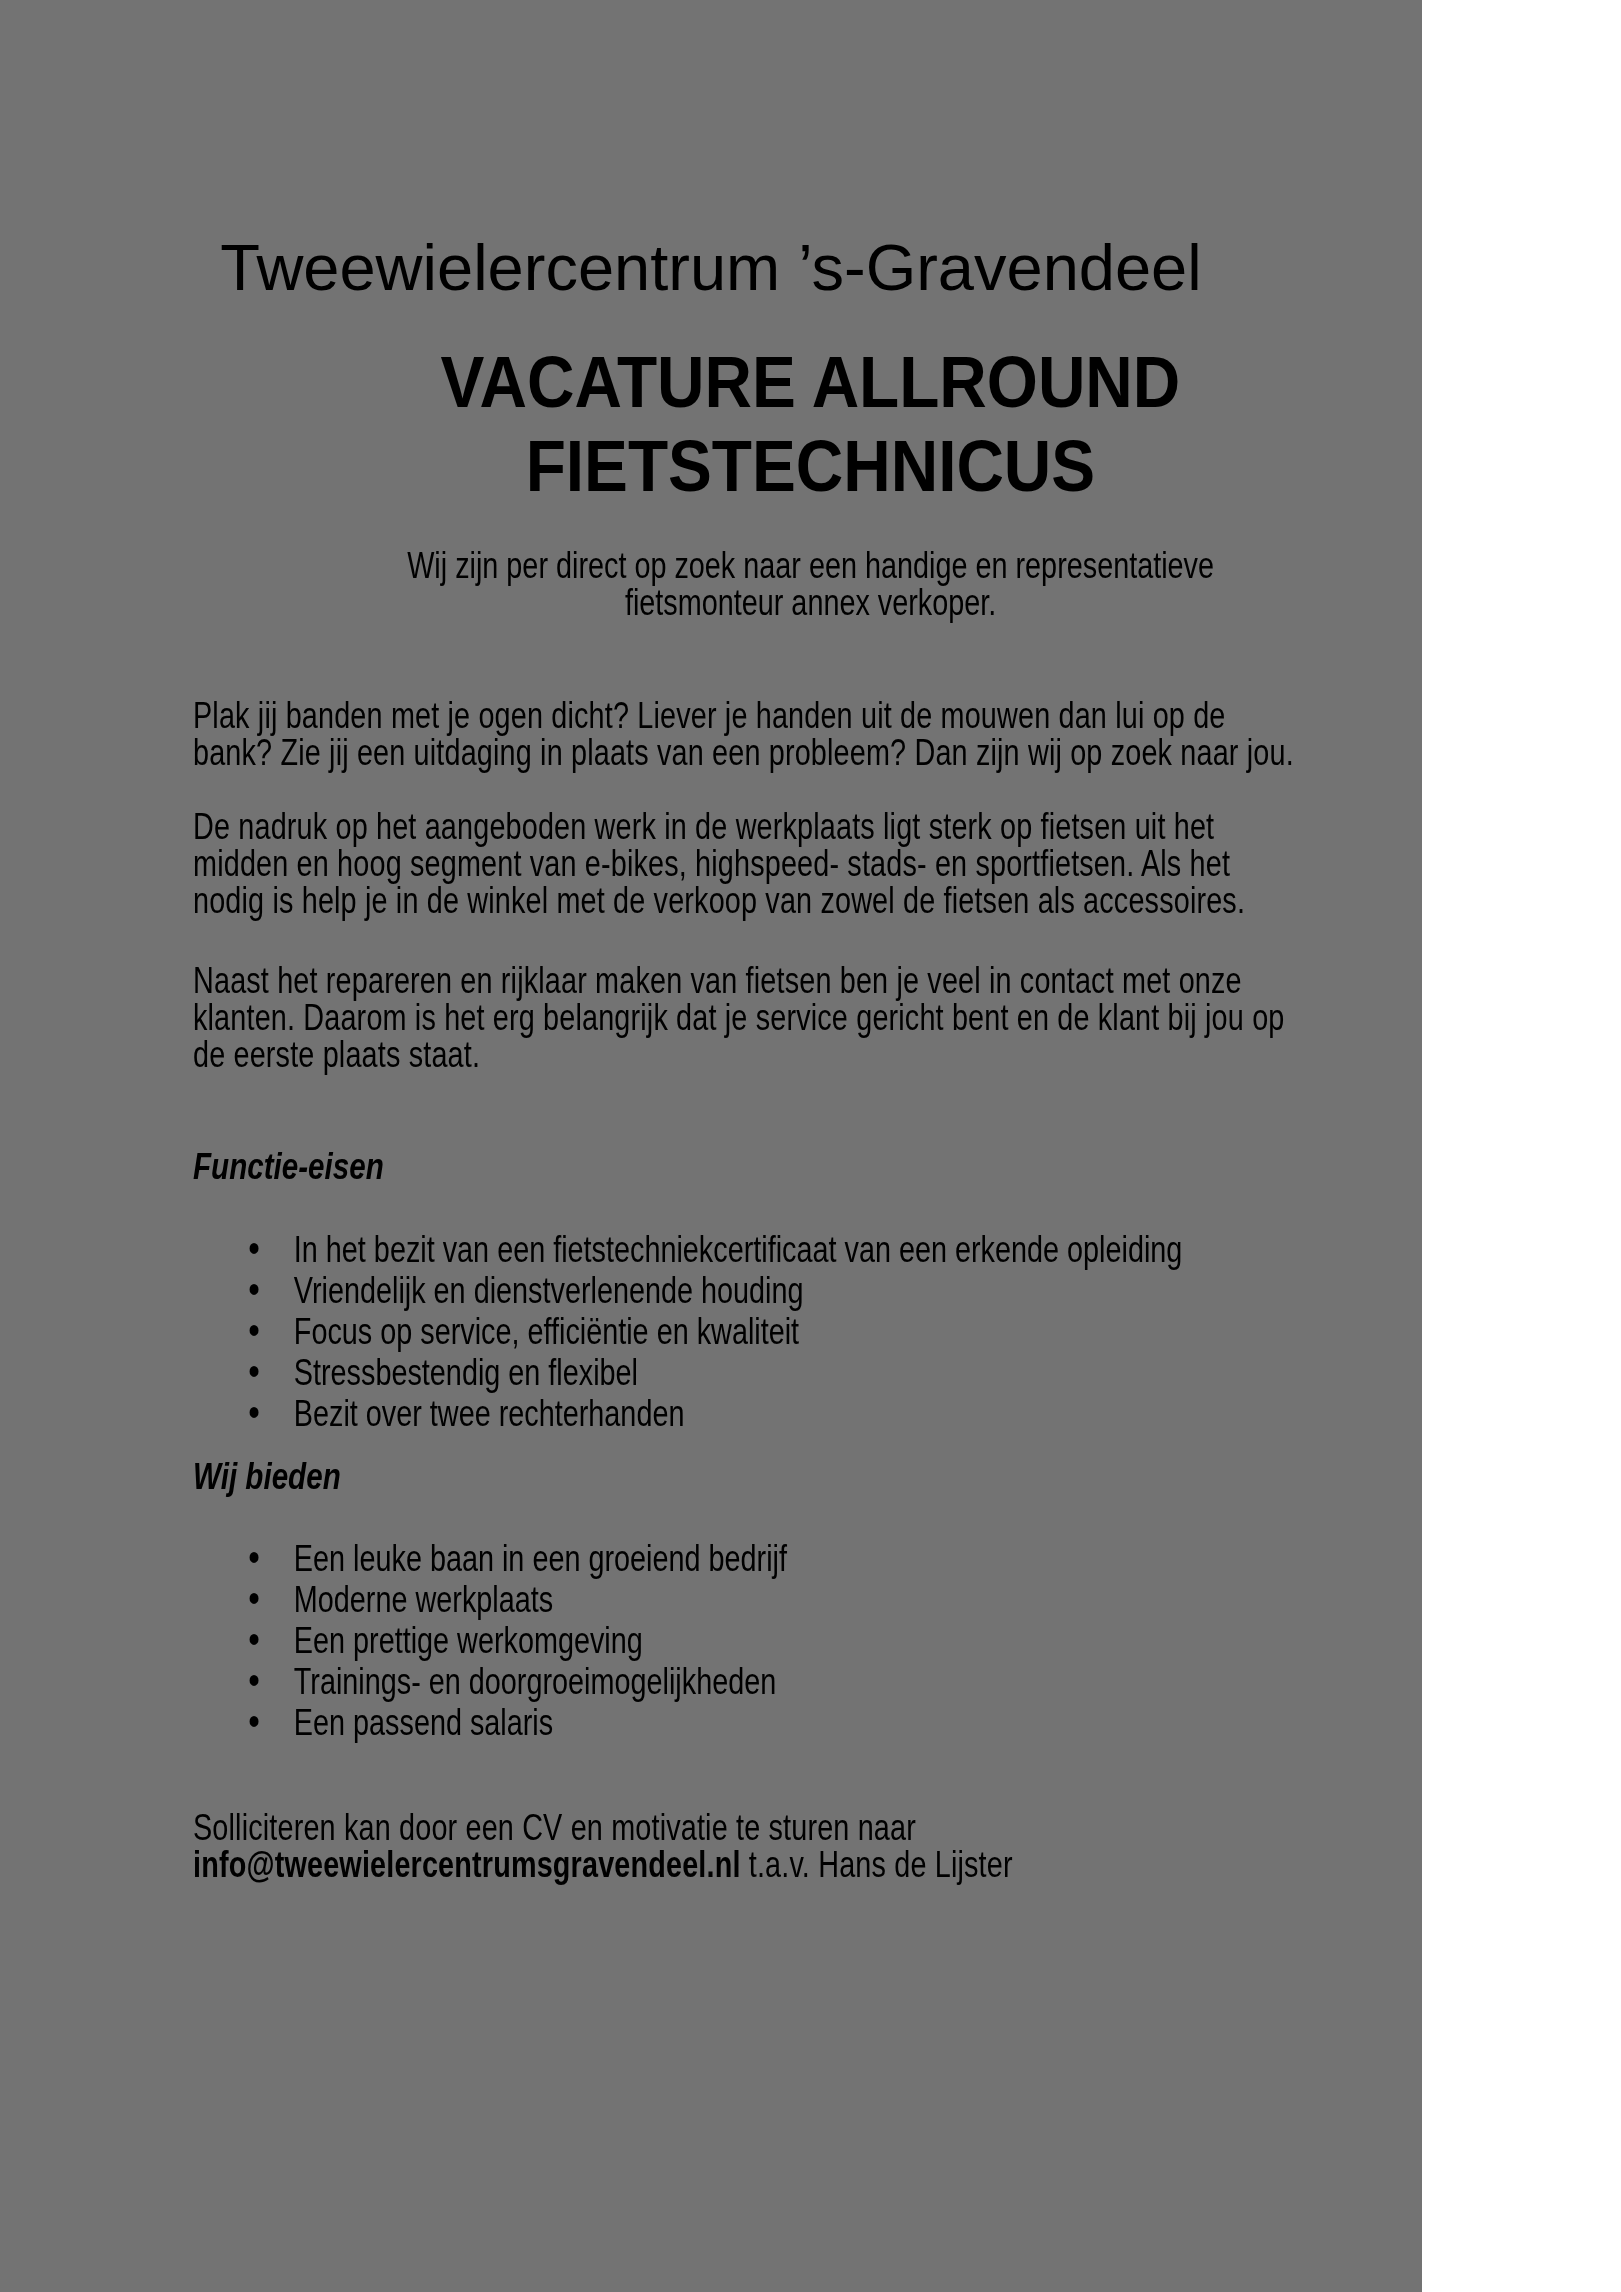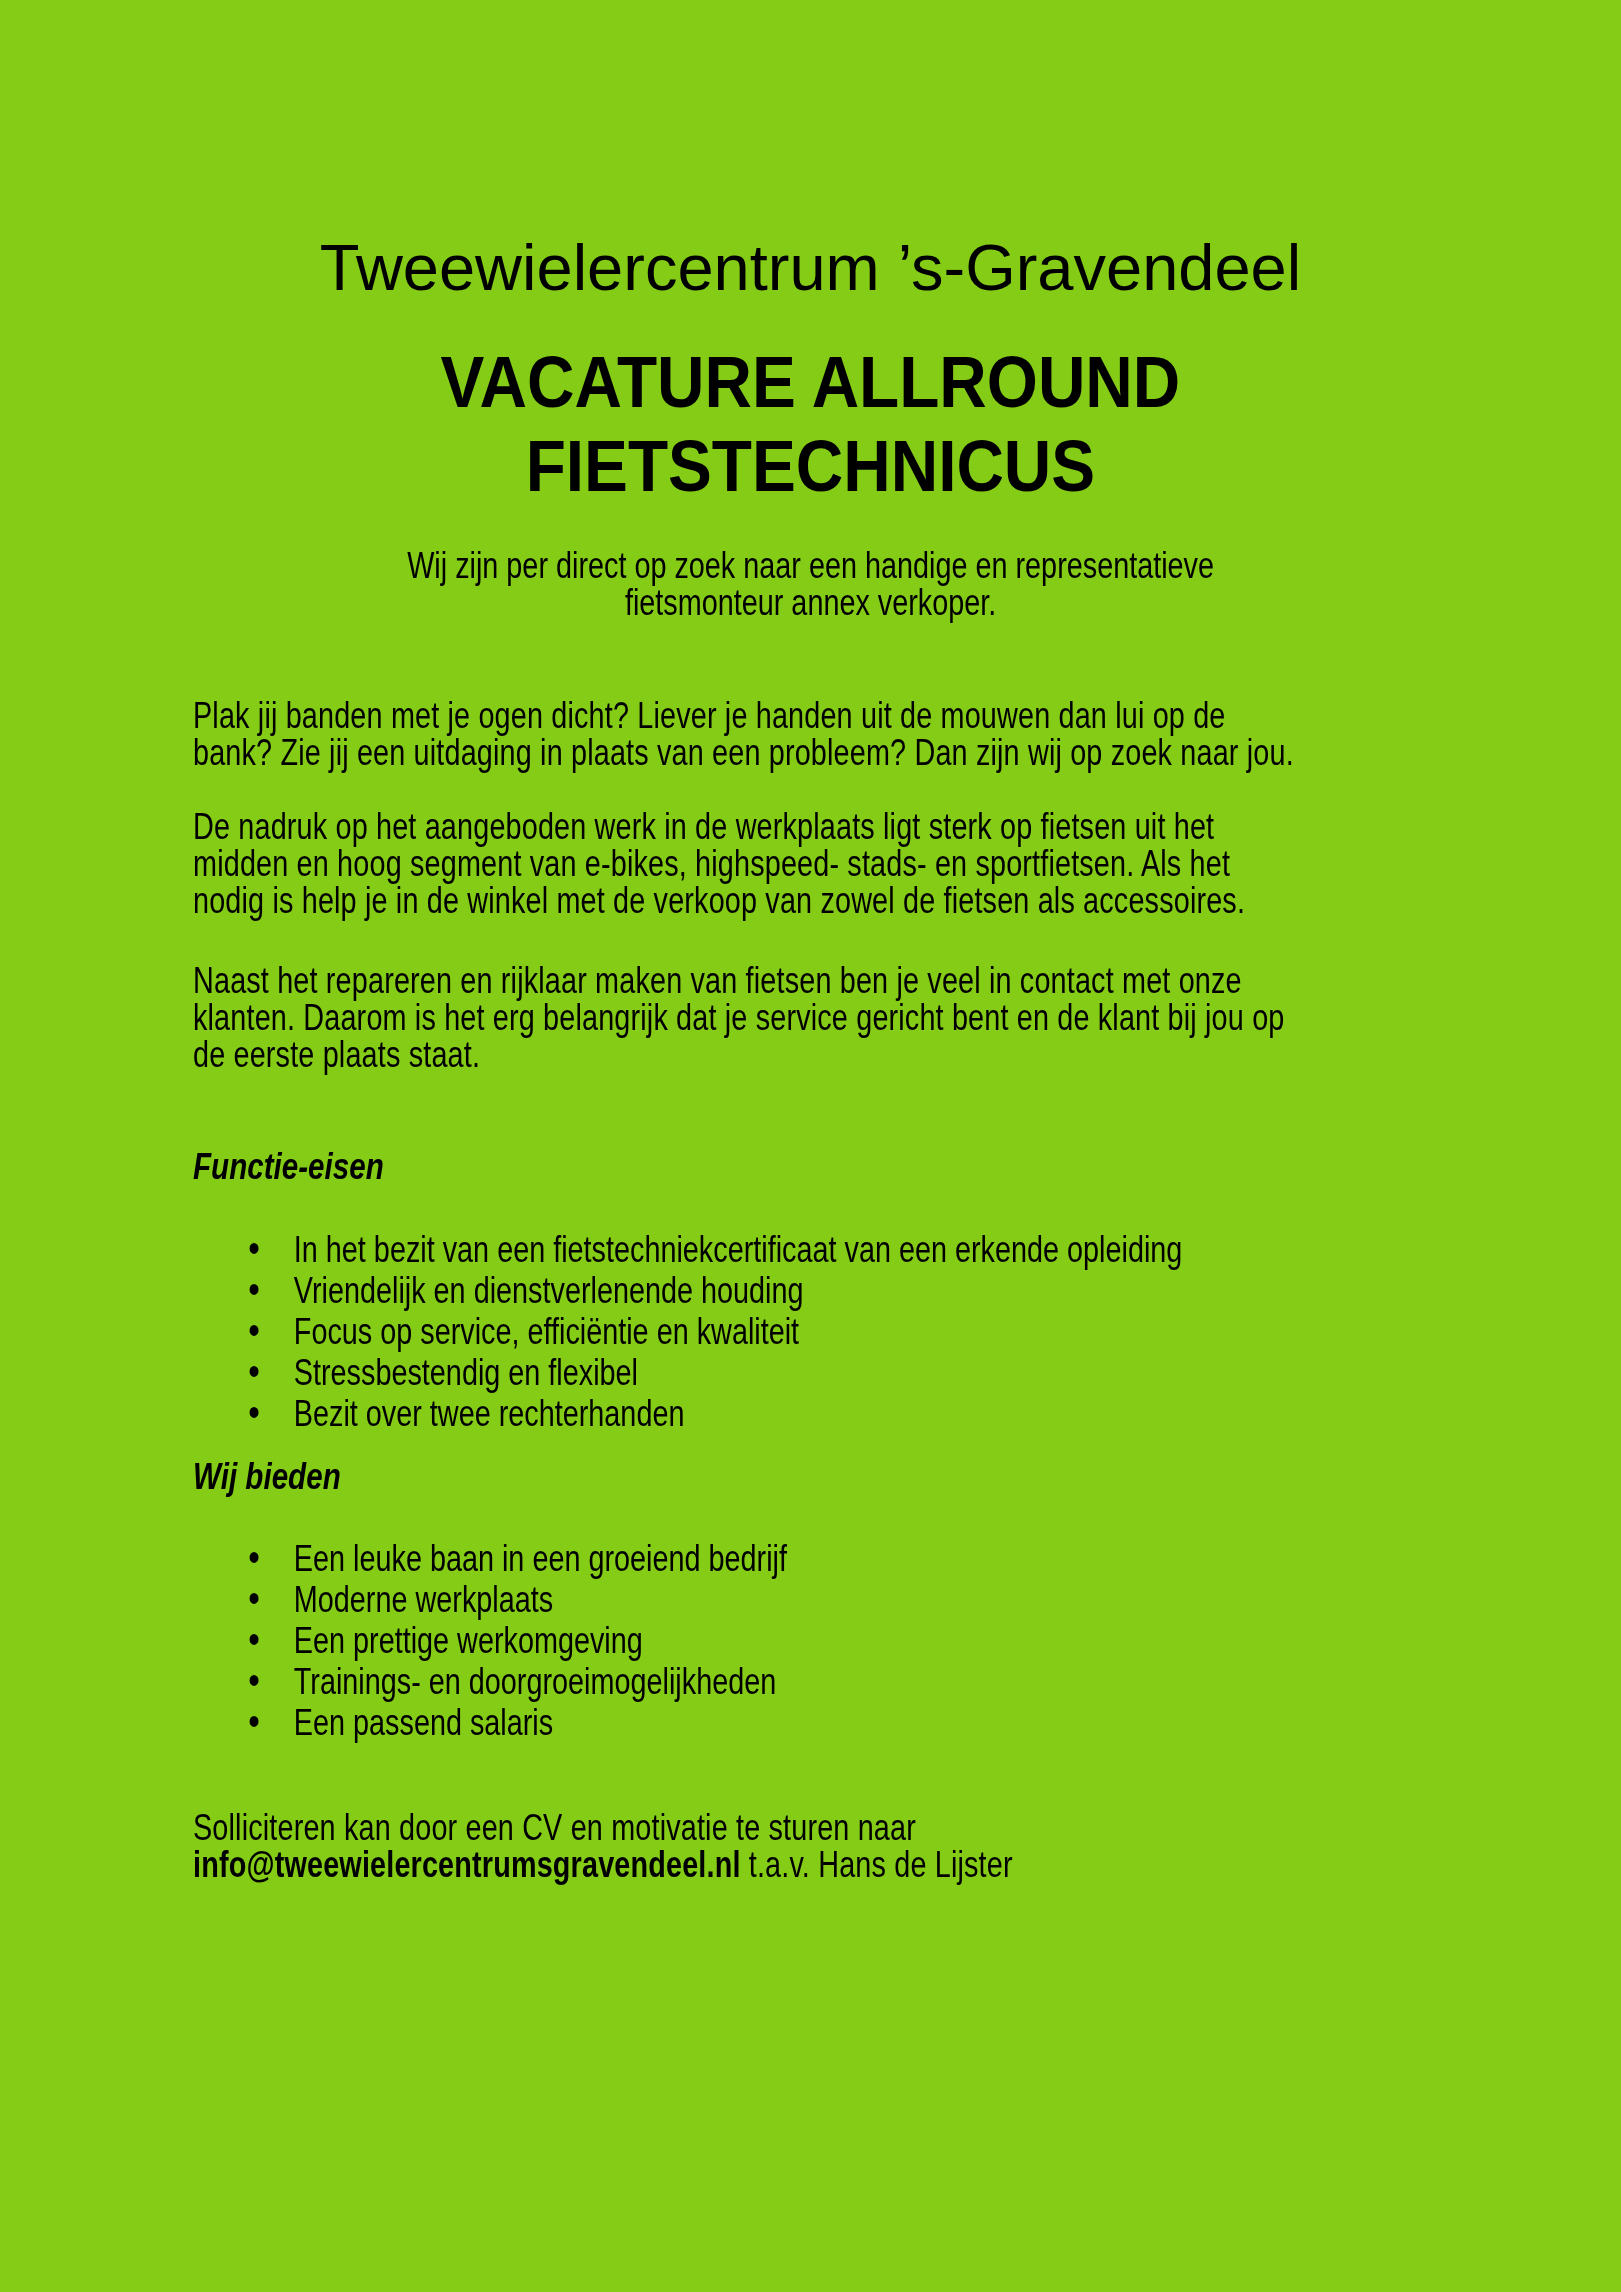"Tweewielercentrum ’s-Gravendeel" .page { background: #84cc16 -> #737373; width: 1621px -> 1422px }
